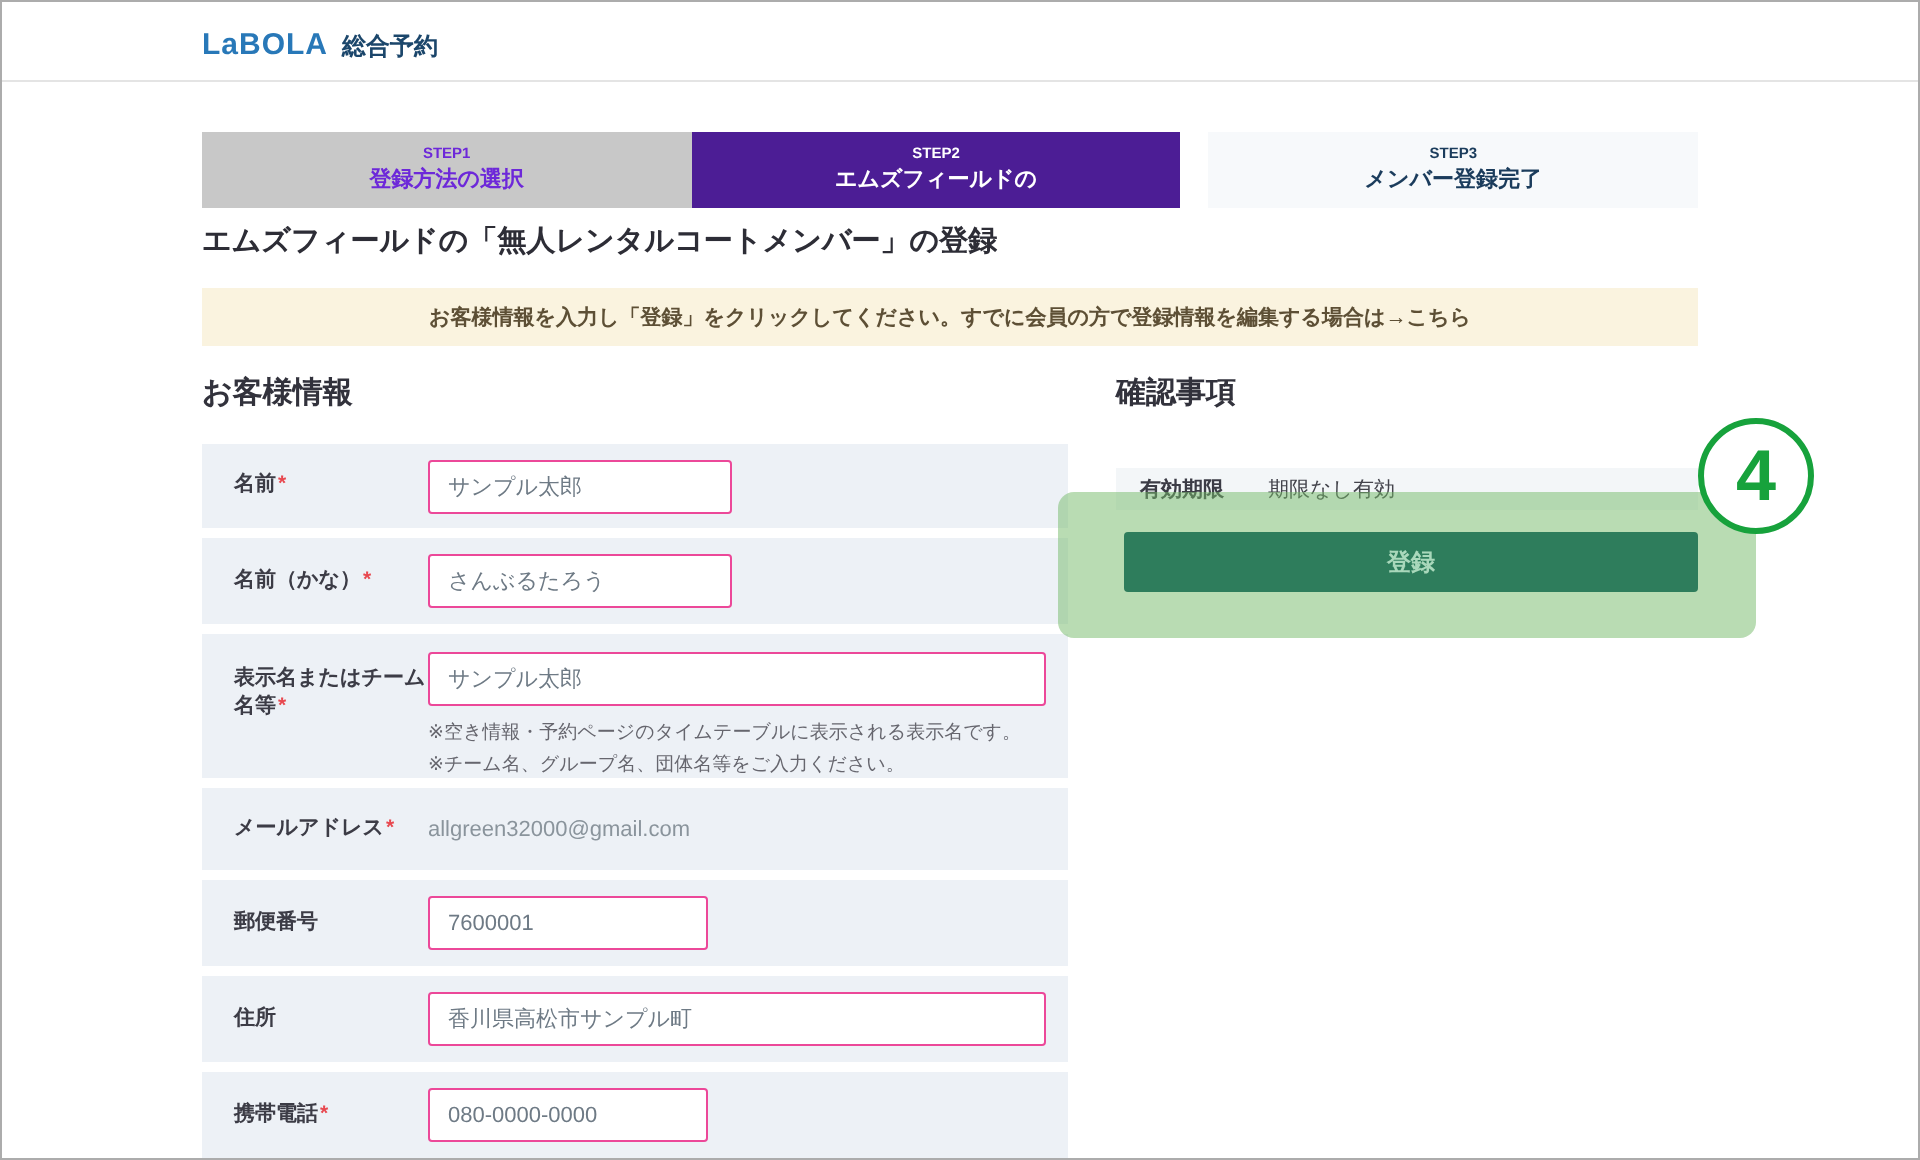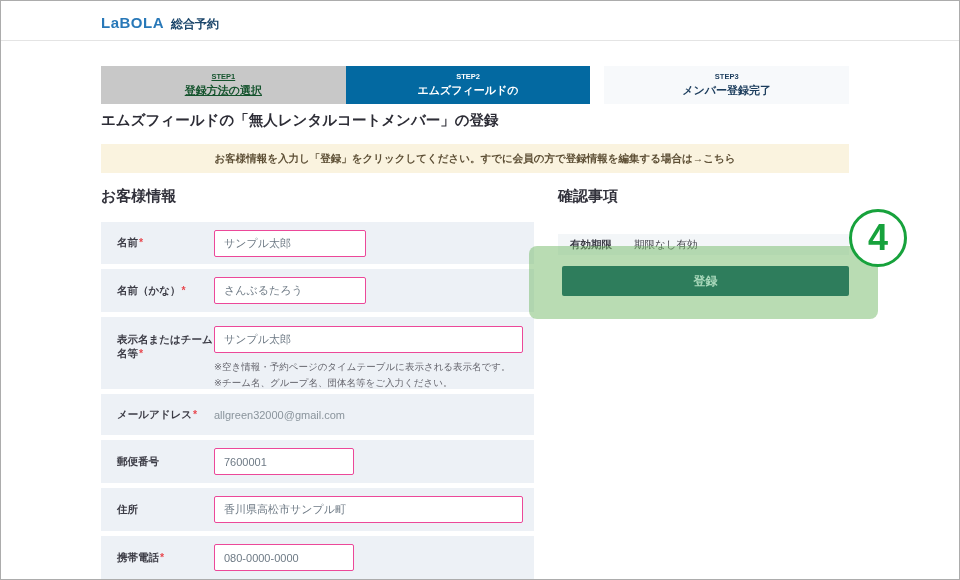"STEP1" .step.done { color: #14532d -> #6d28d9; text-decoration: underline -> none }
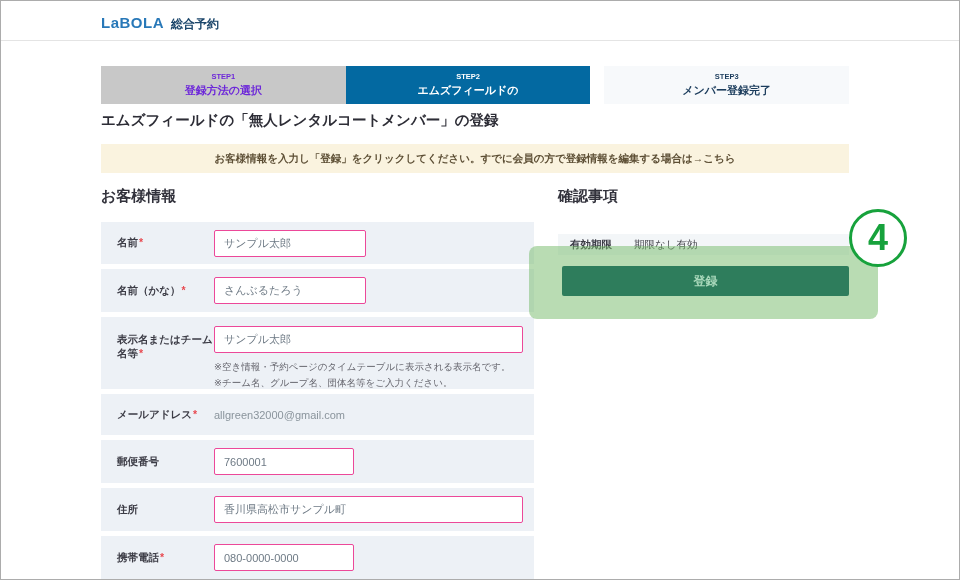"STEP2" .step.active { background: #0369a1 -> #4c1d95 }
